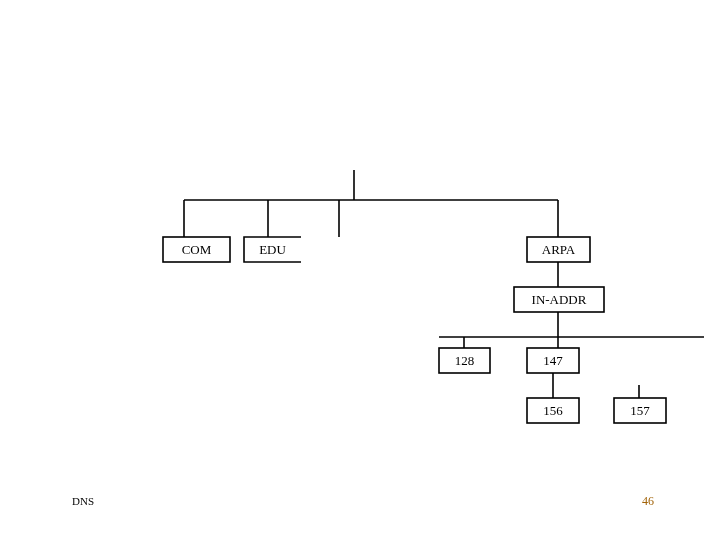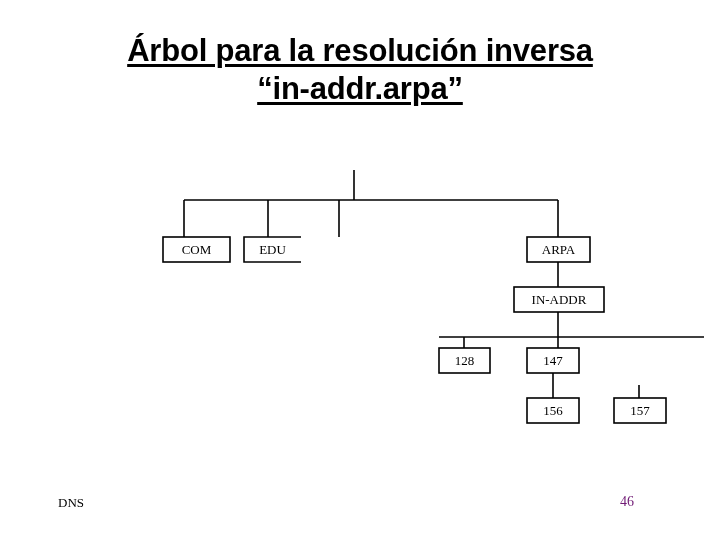"Árbol para la resolución inversa" div.title-block { html: <div> <div><span>Árbol para la resolución inversa</span></div> <div><span>“in-addr.arpa”</span></div> </div> -> none }
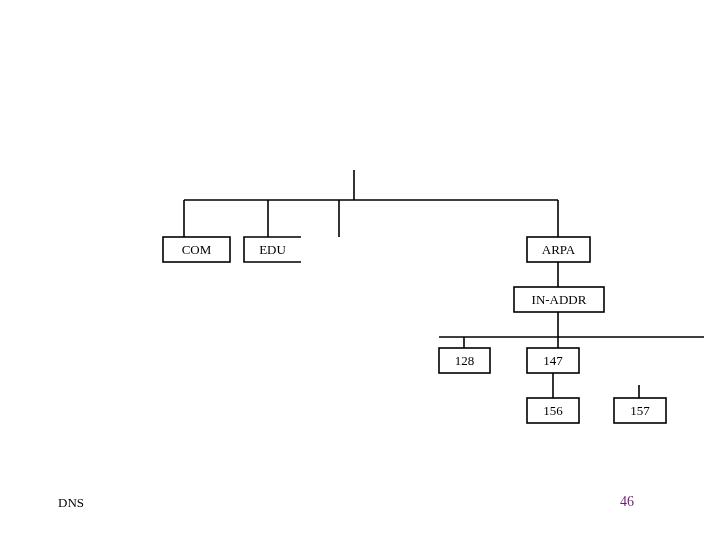"DNS" .footer-left { font-size: 13px -> 11px; left: 58px -> 72px }
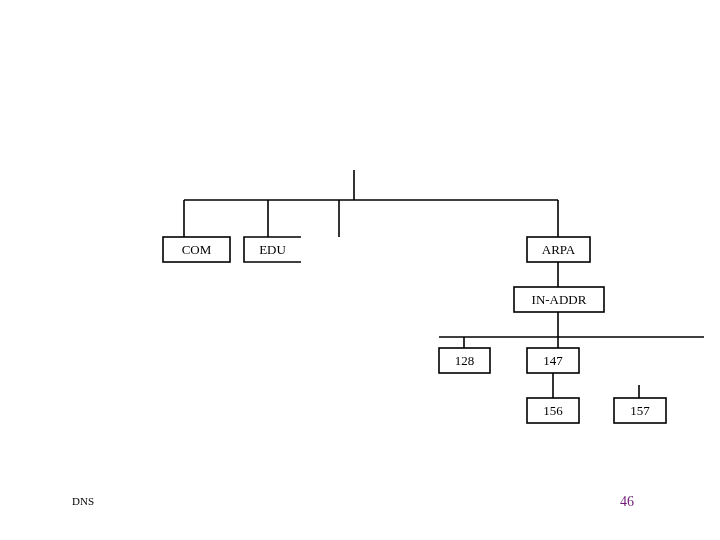"46" .footer-right { color: #701a75 -> #a16207; font-size: 14px -> 12px; text-align: left -> center }
